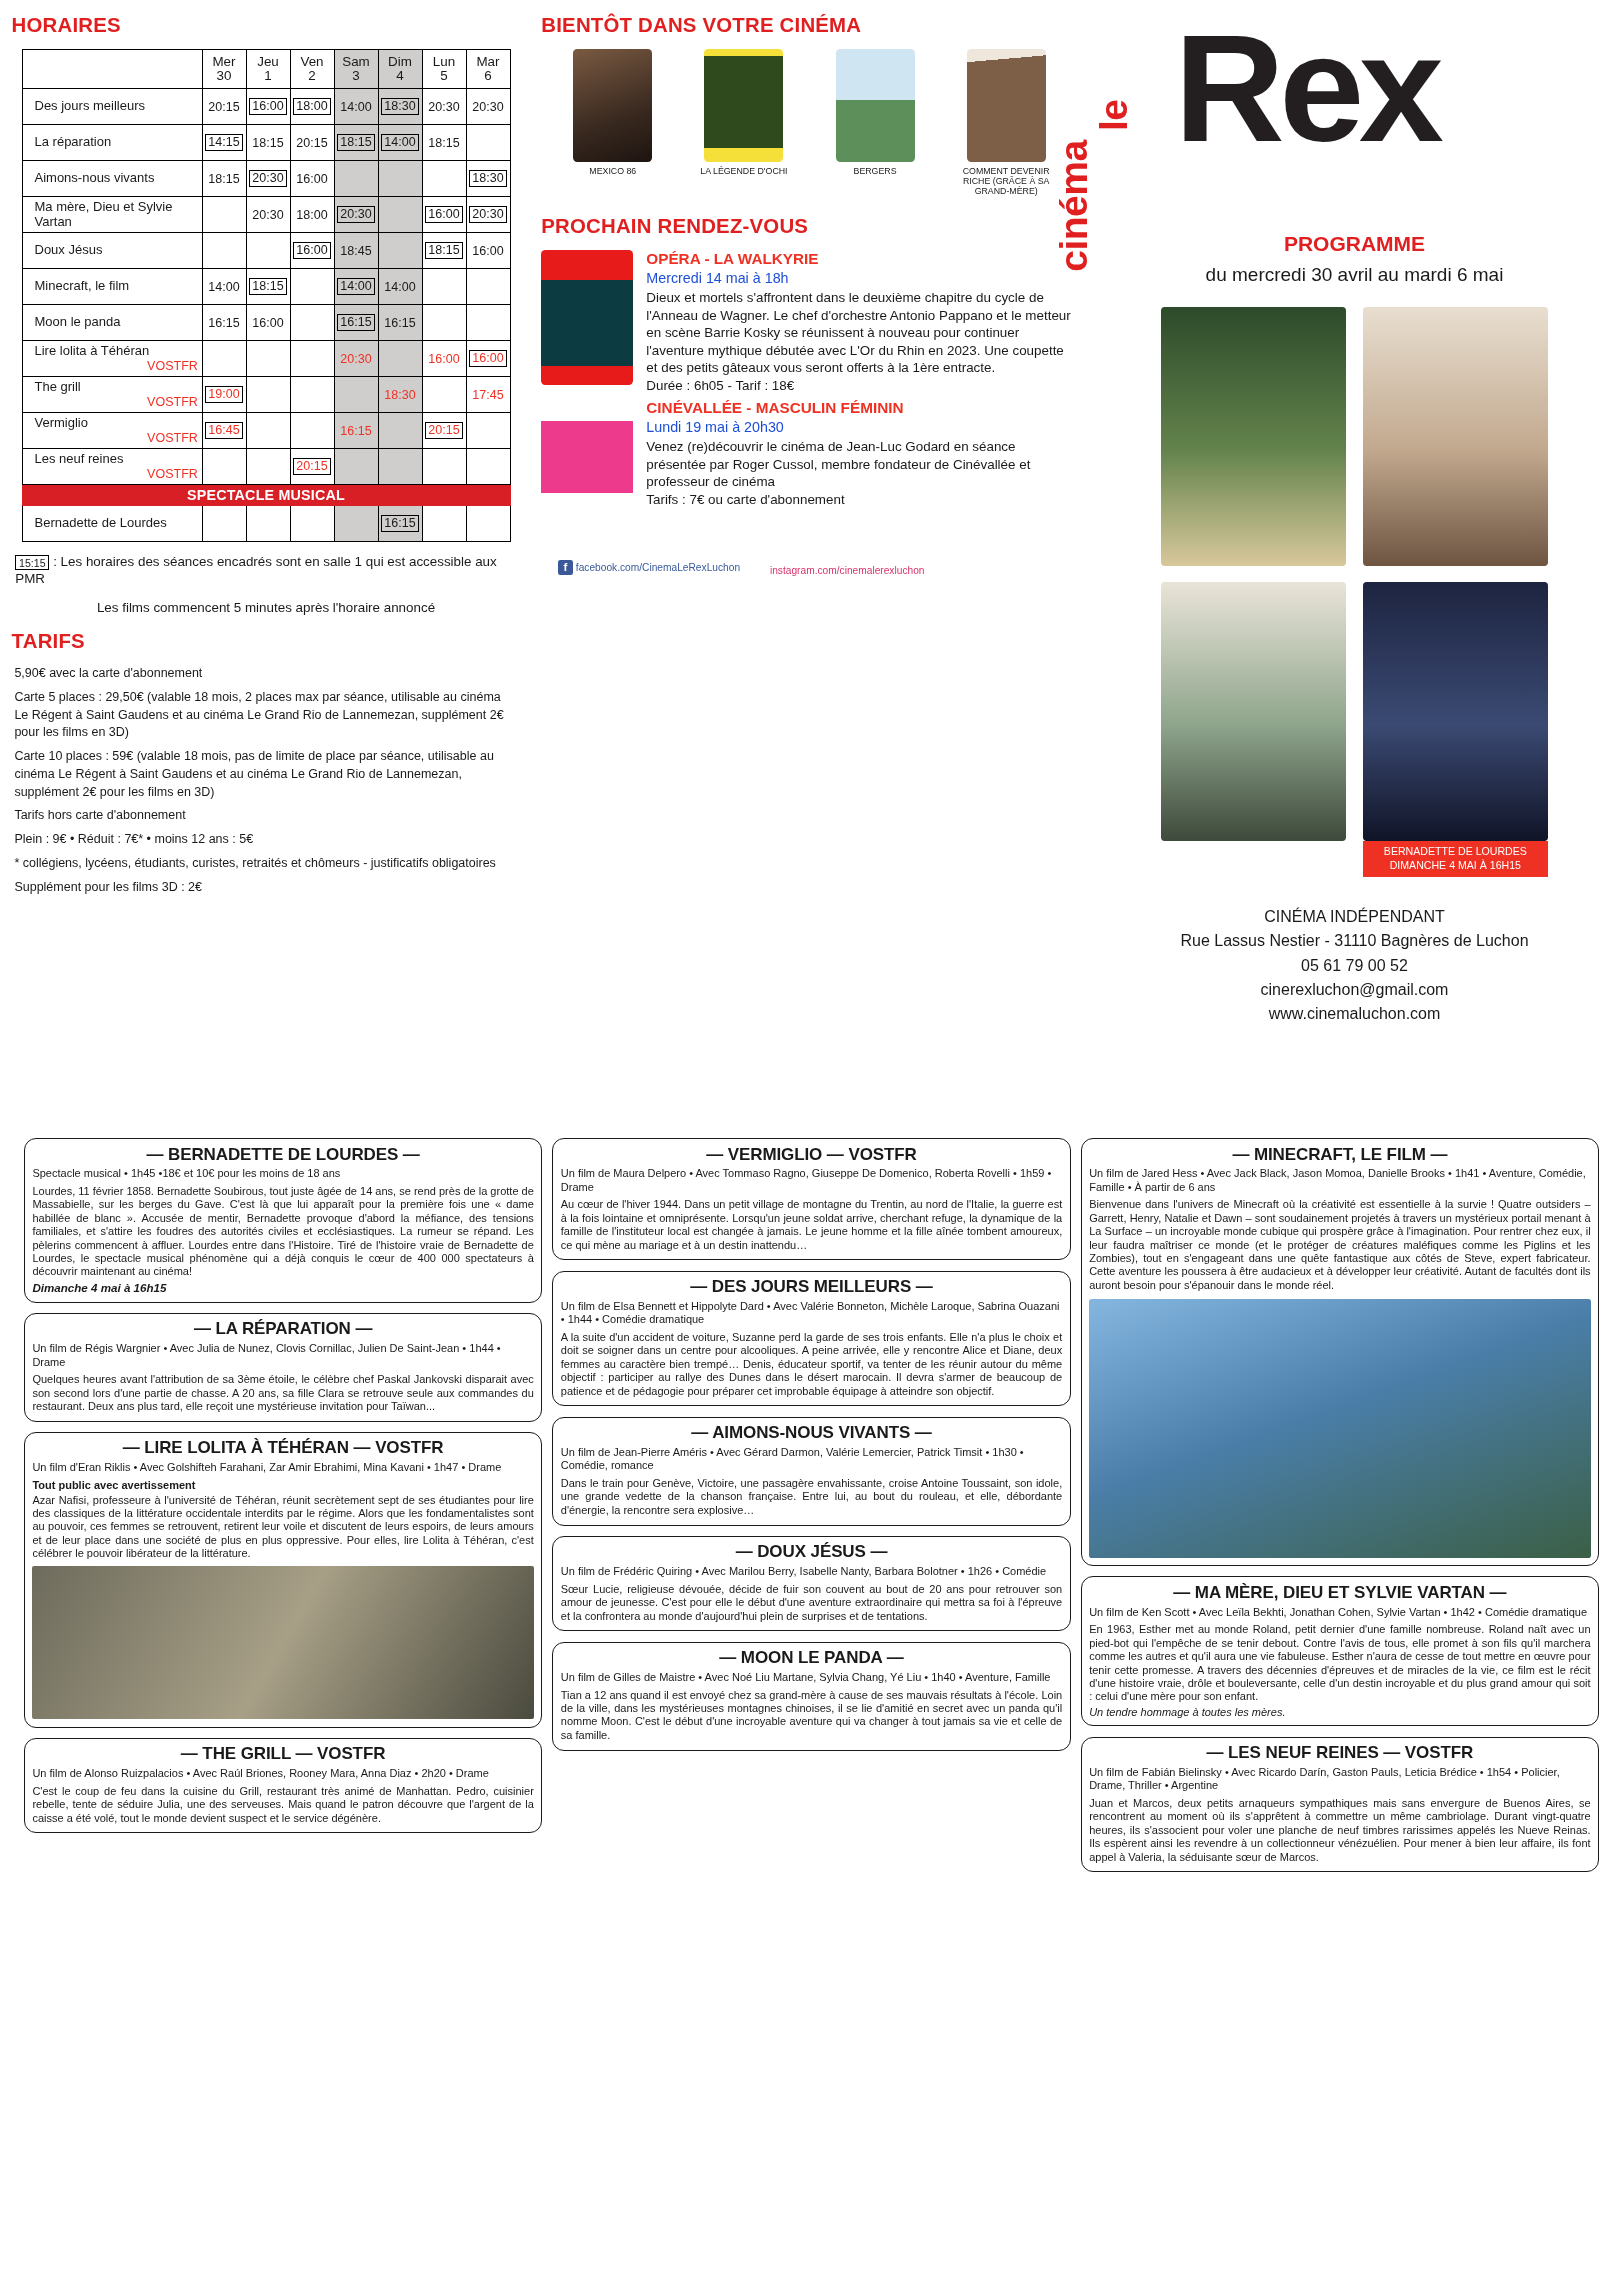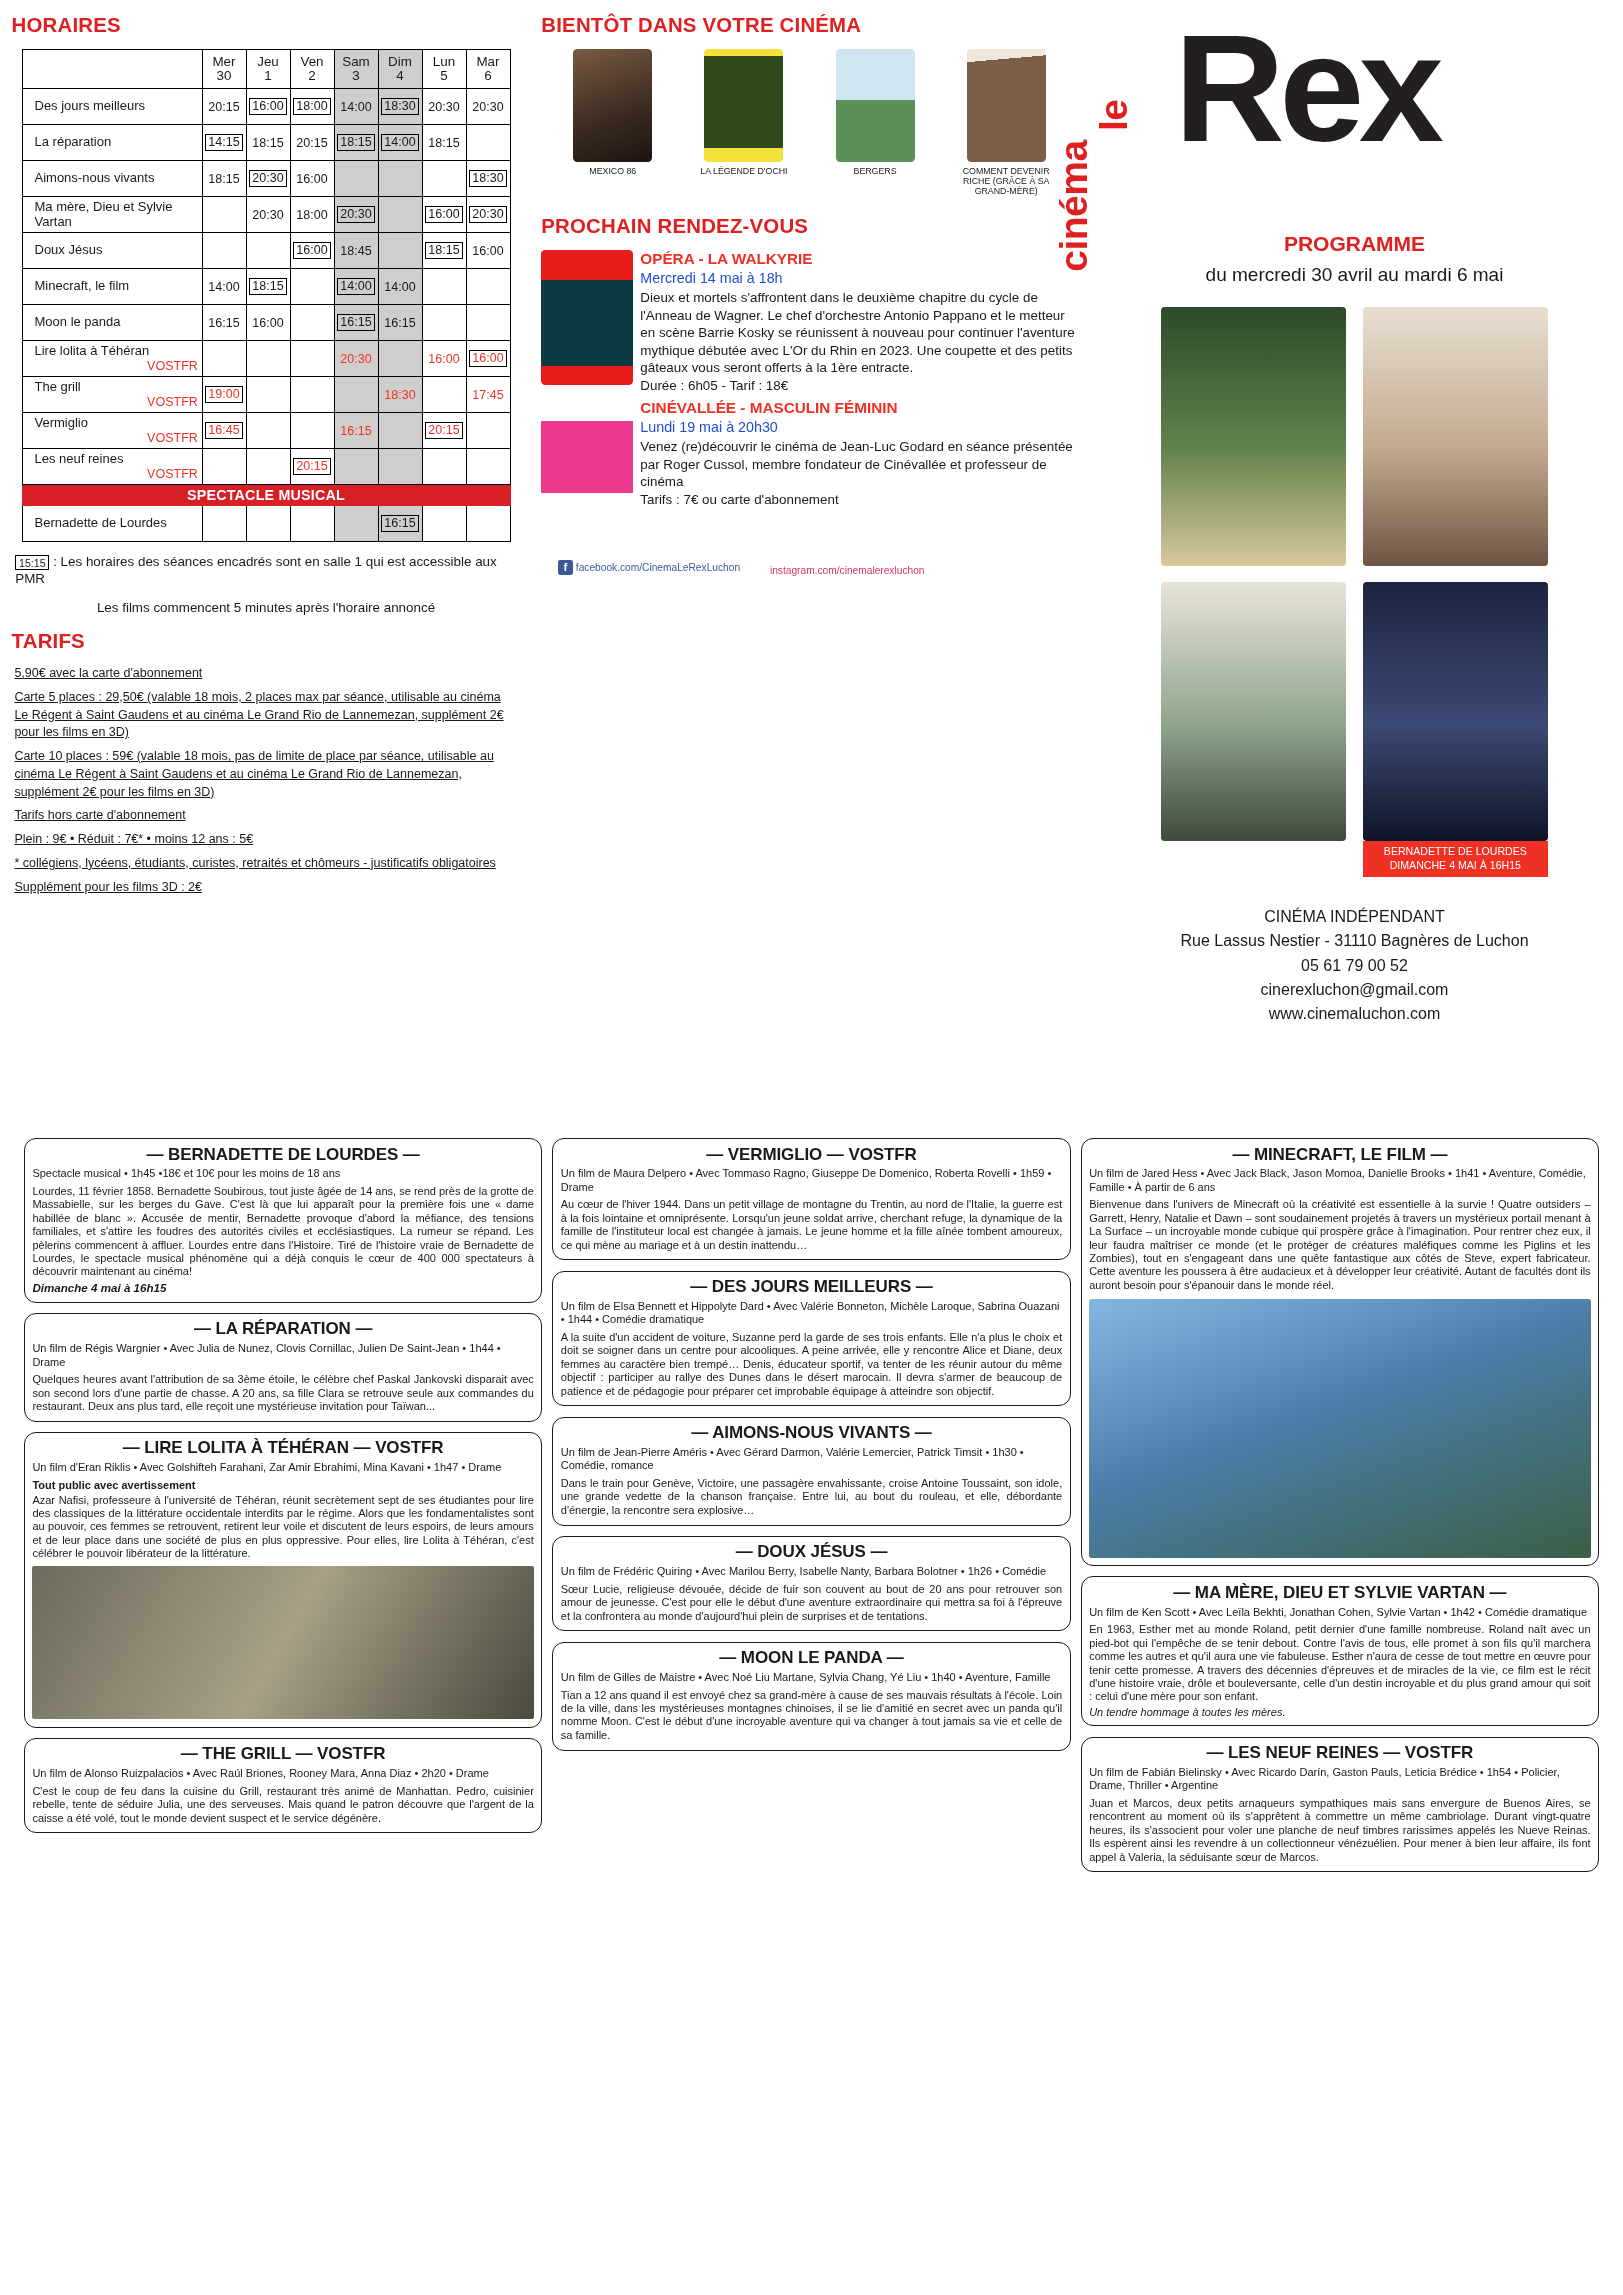"OPÉRA - LA WALKYRIE" .evt { gap: 7px -> 13px }
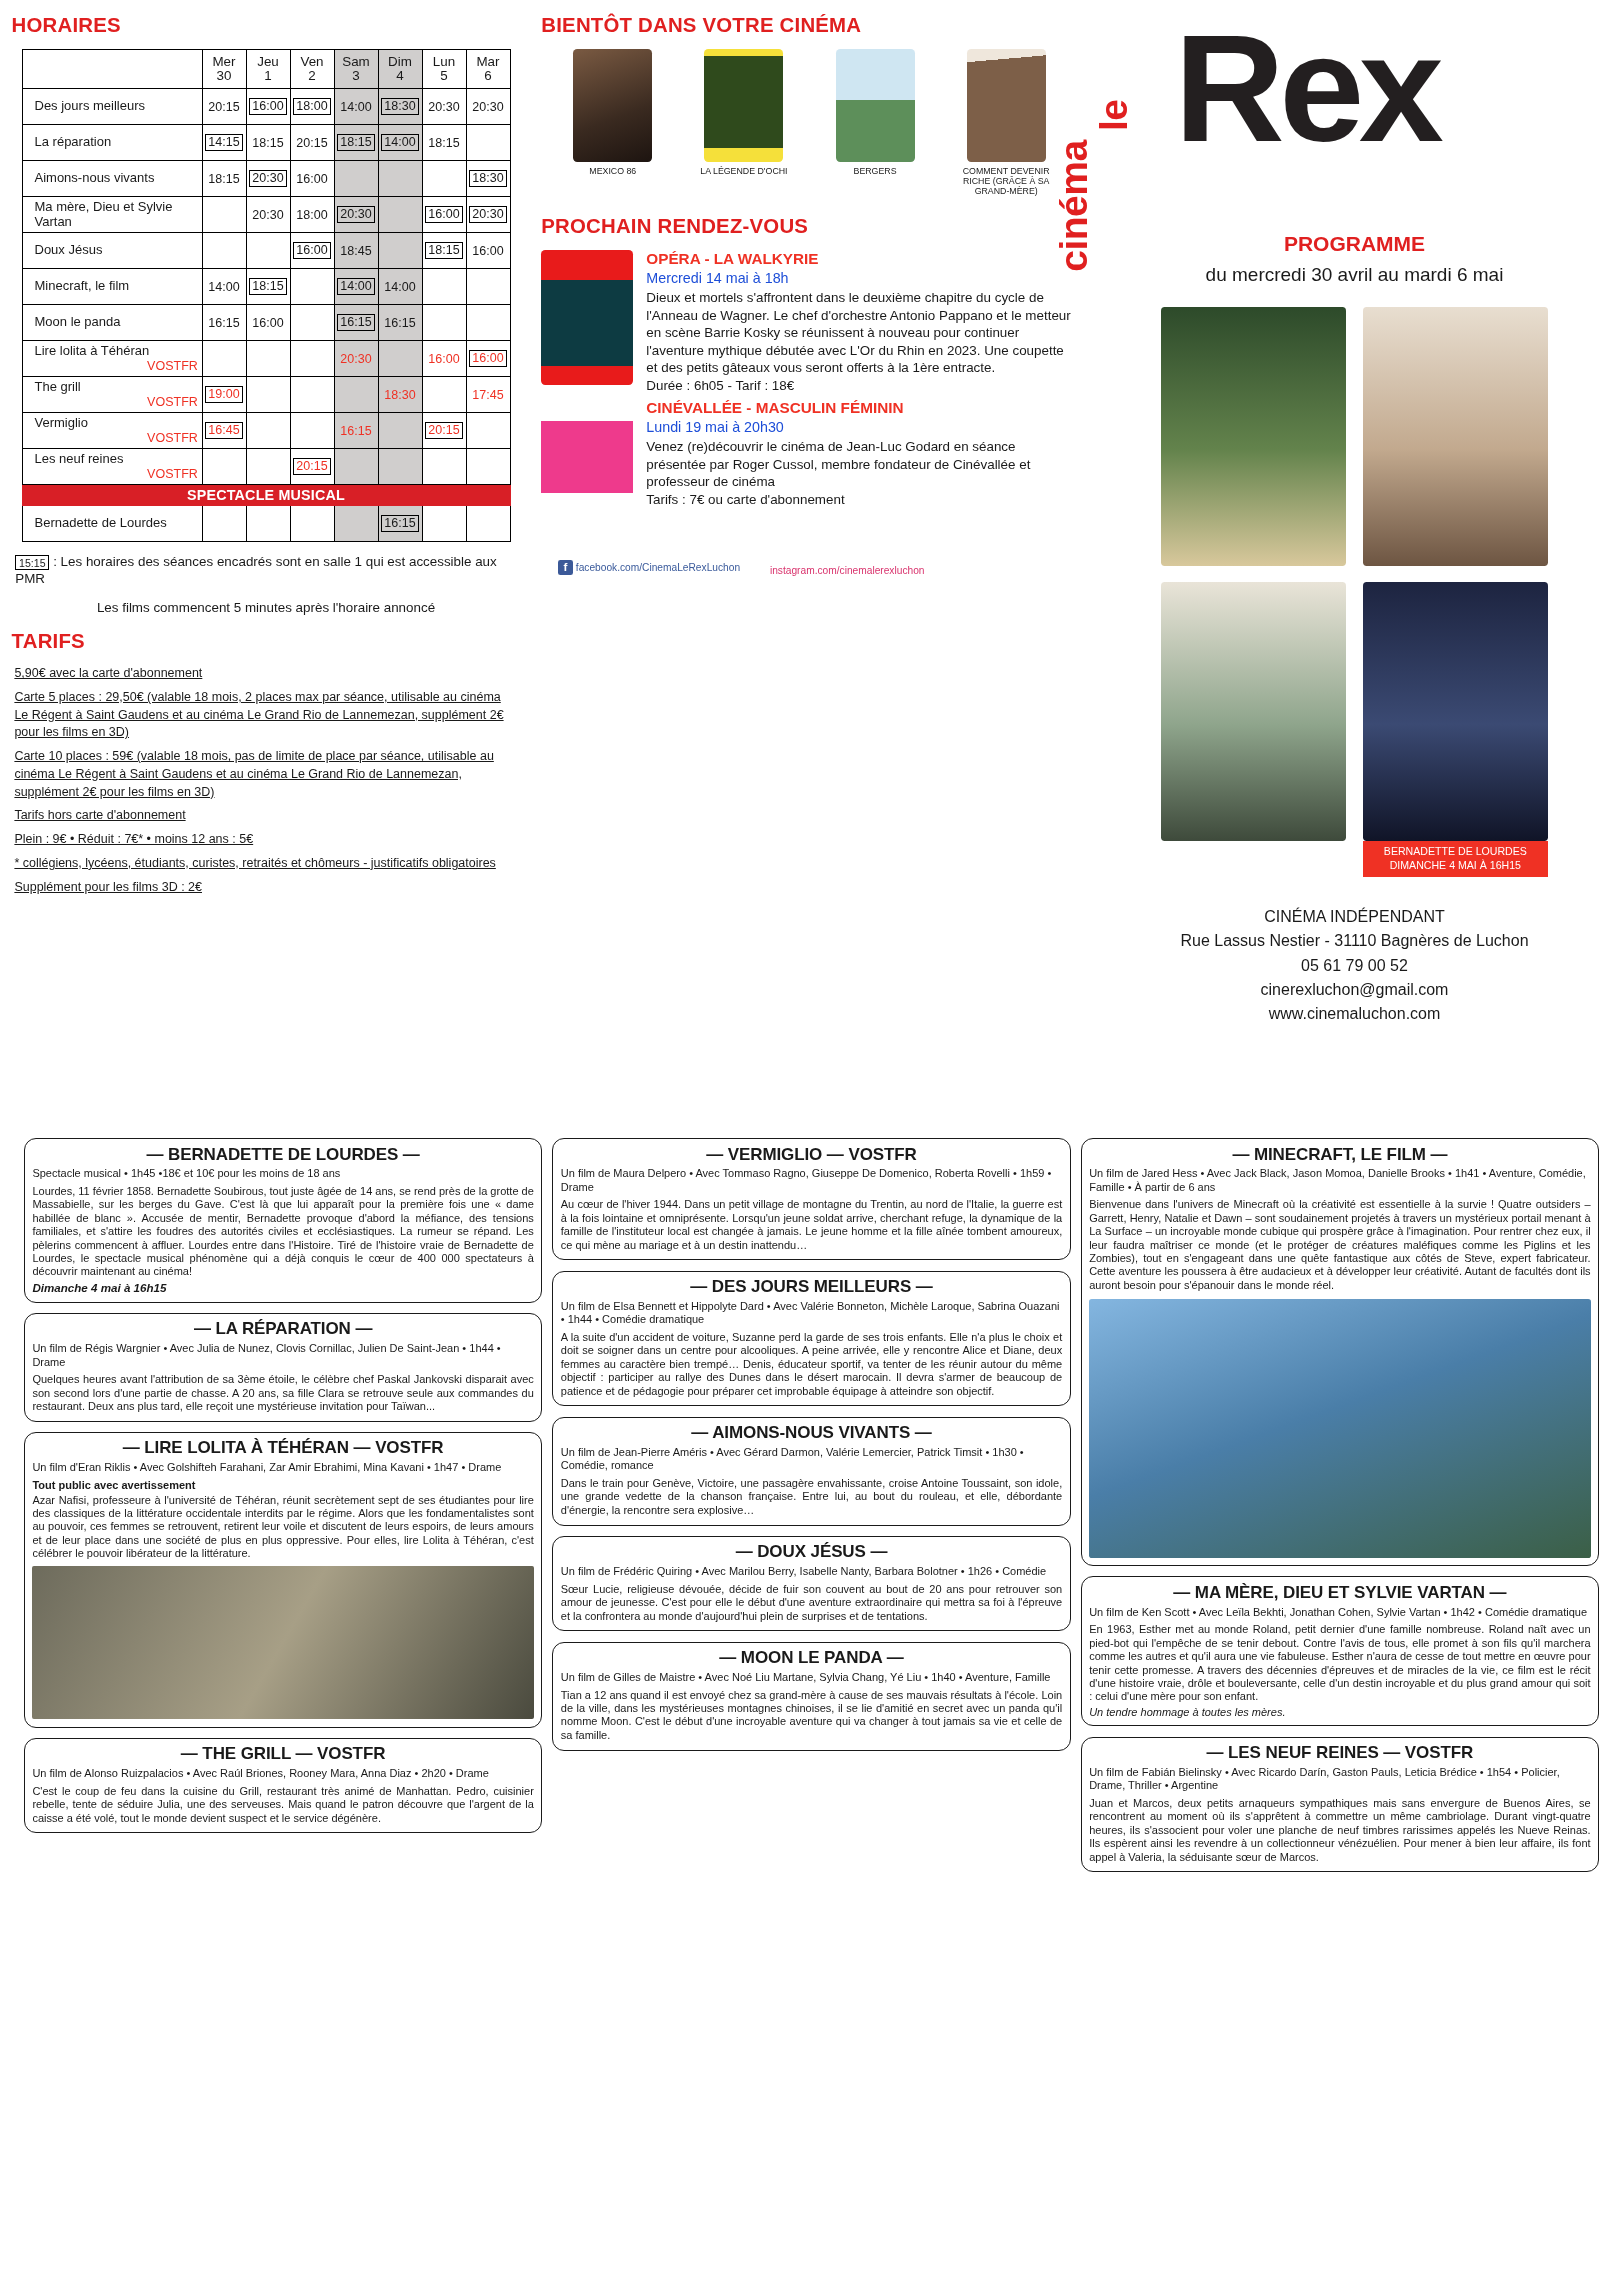"5,90€ avec la carte d'abonnement" .tarif-body p { text-decoration: underline -> none }
